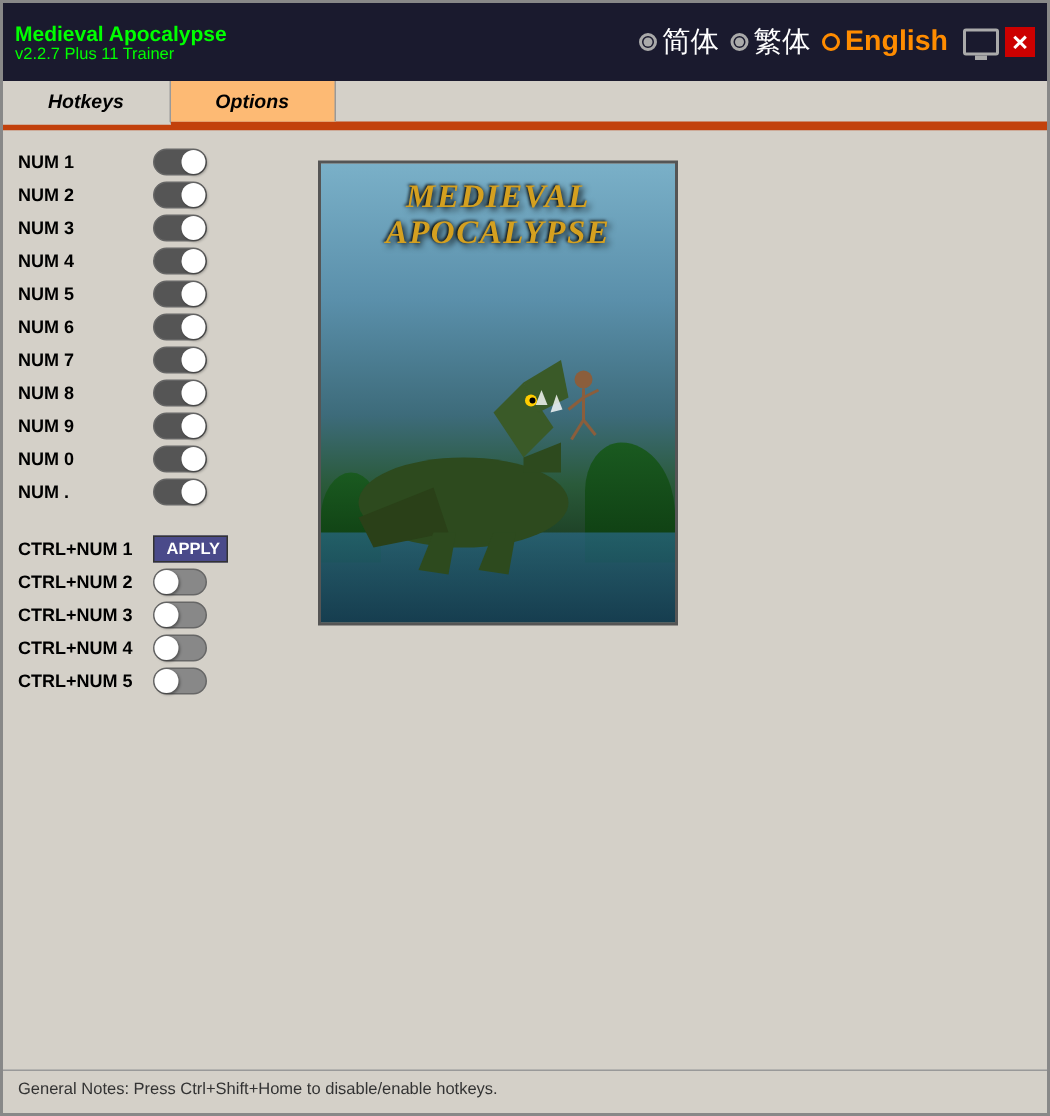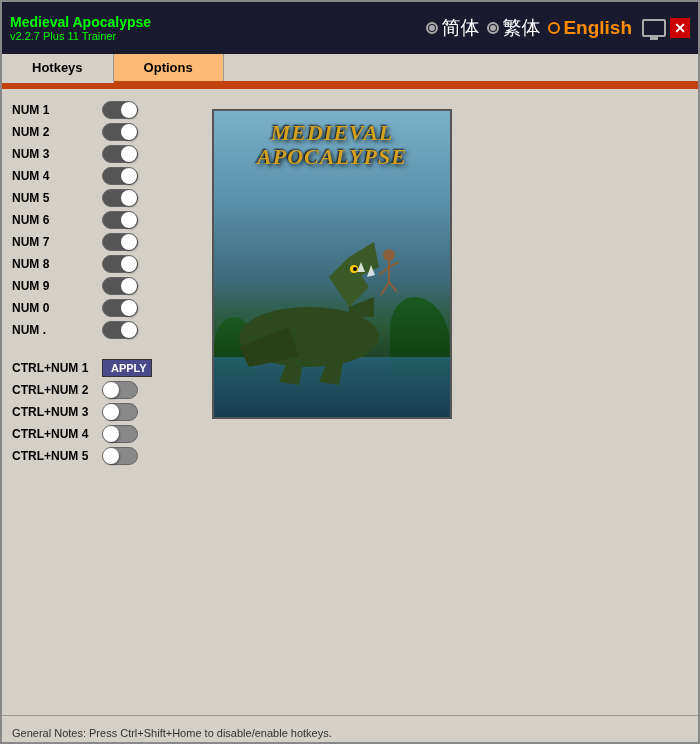"Hotkeys" .tab-bar { border-bottom: 8px solid #c2410c -> 6px solid #c2410c; font-style: none -> italic }
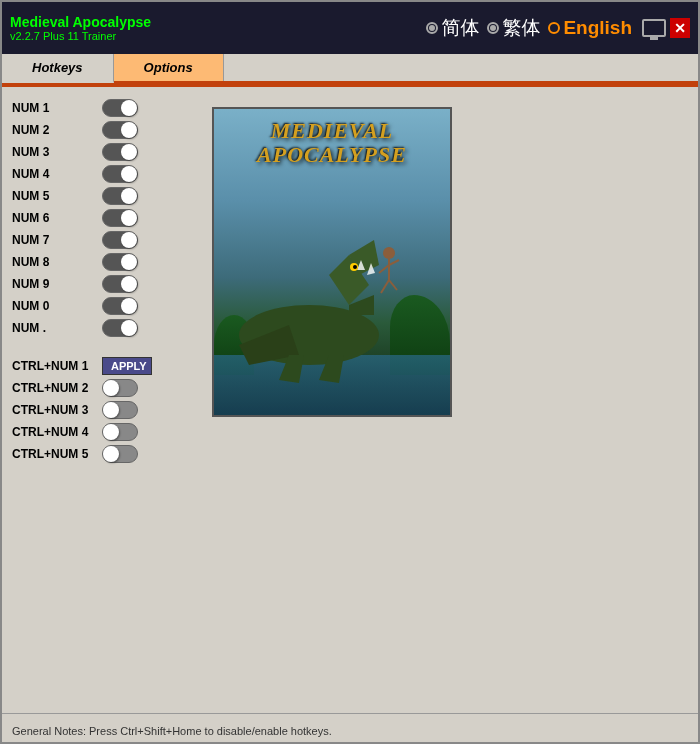"General Notes: Press Ctrl+Shift+Home to" .footer { align-items: flex-end -> flex-start }
